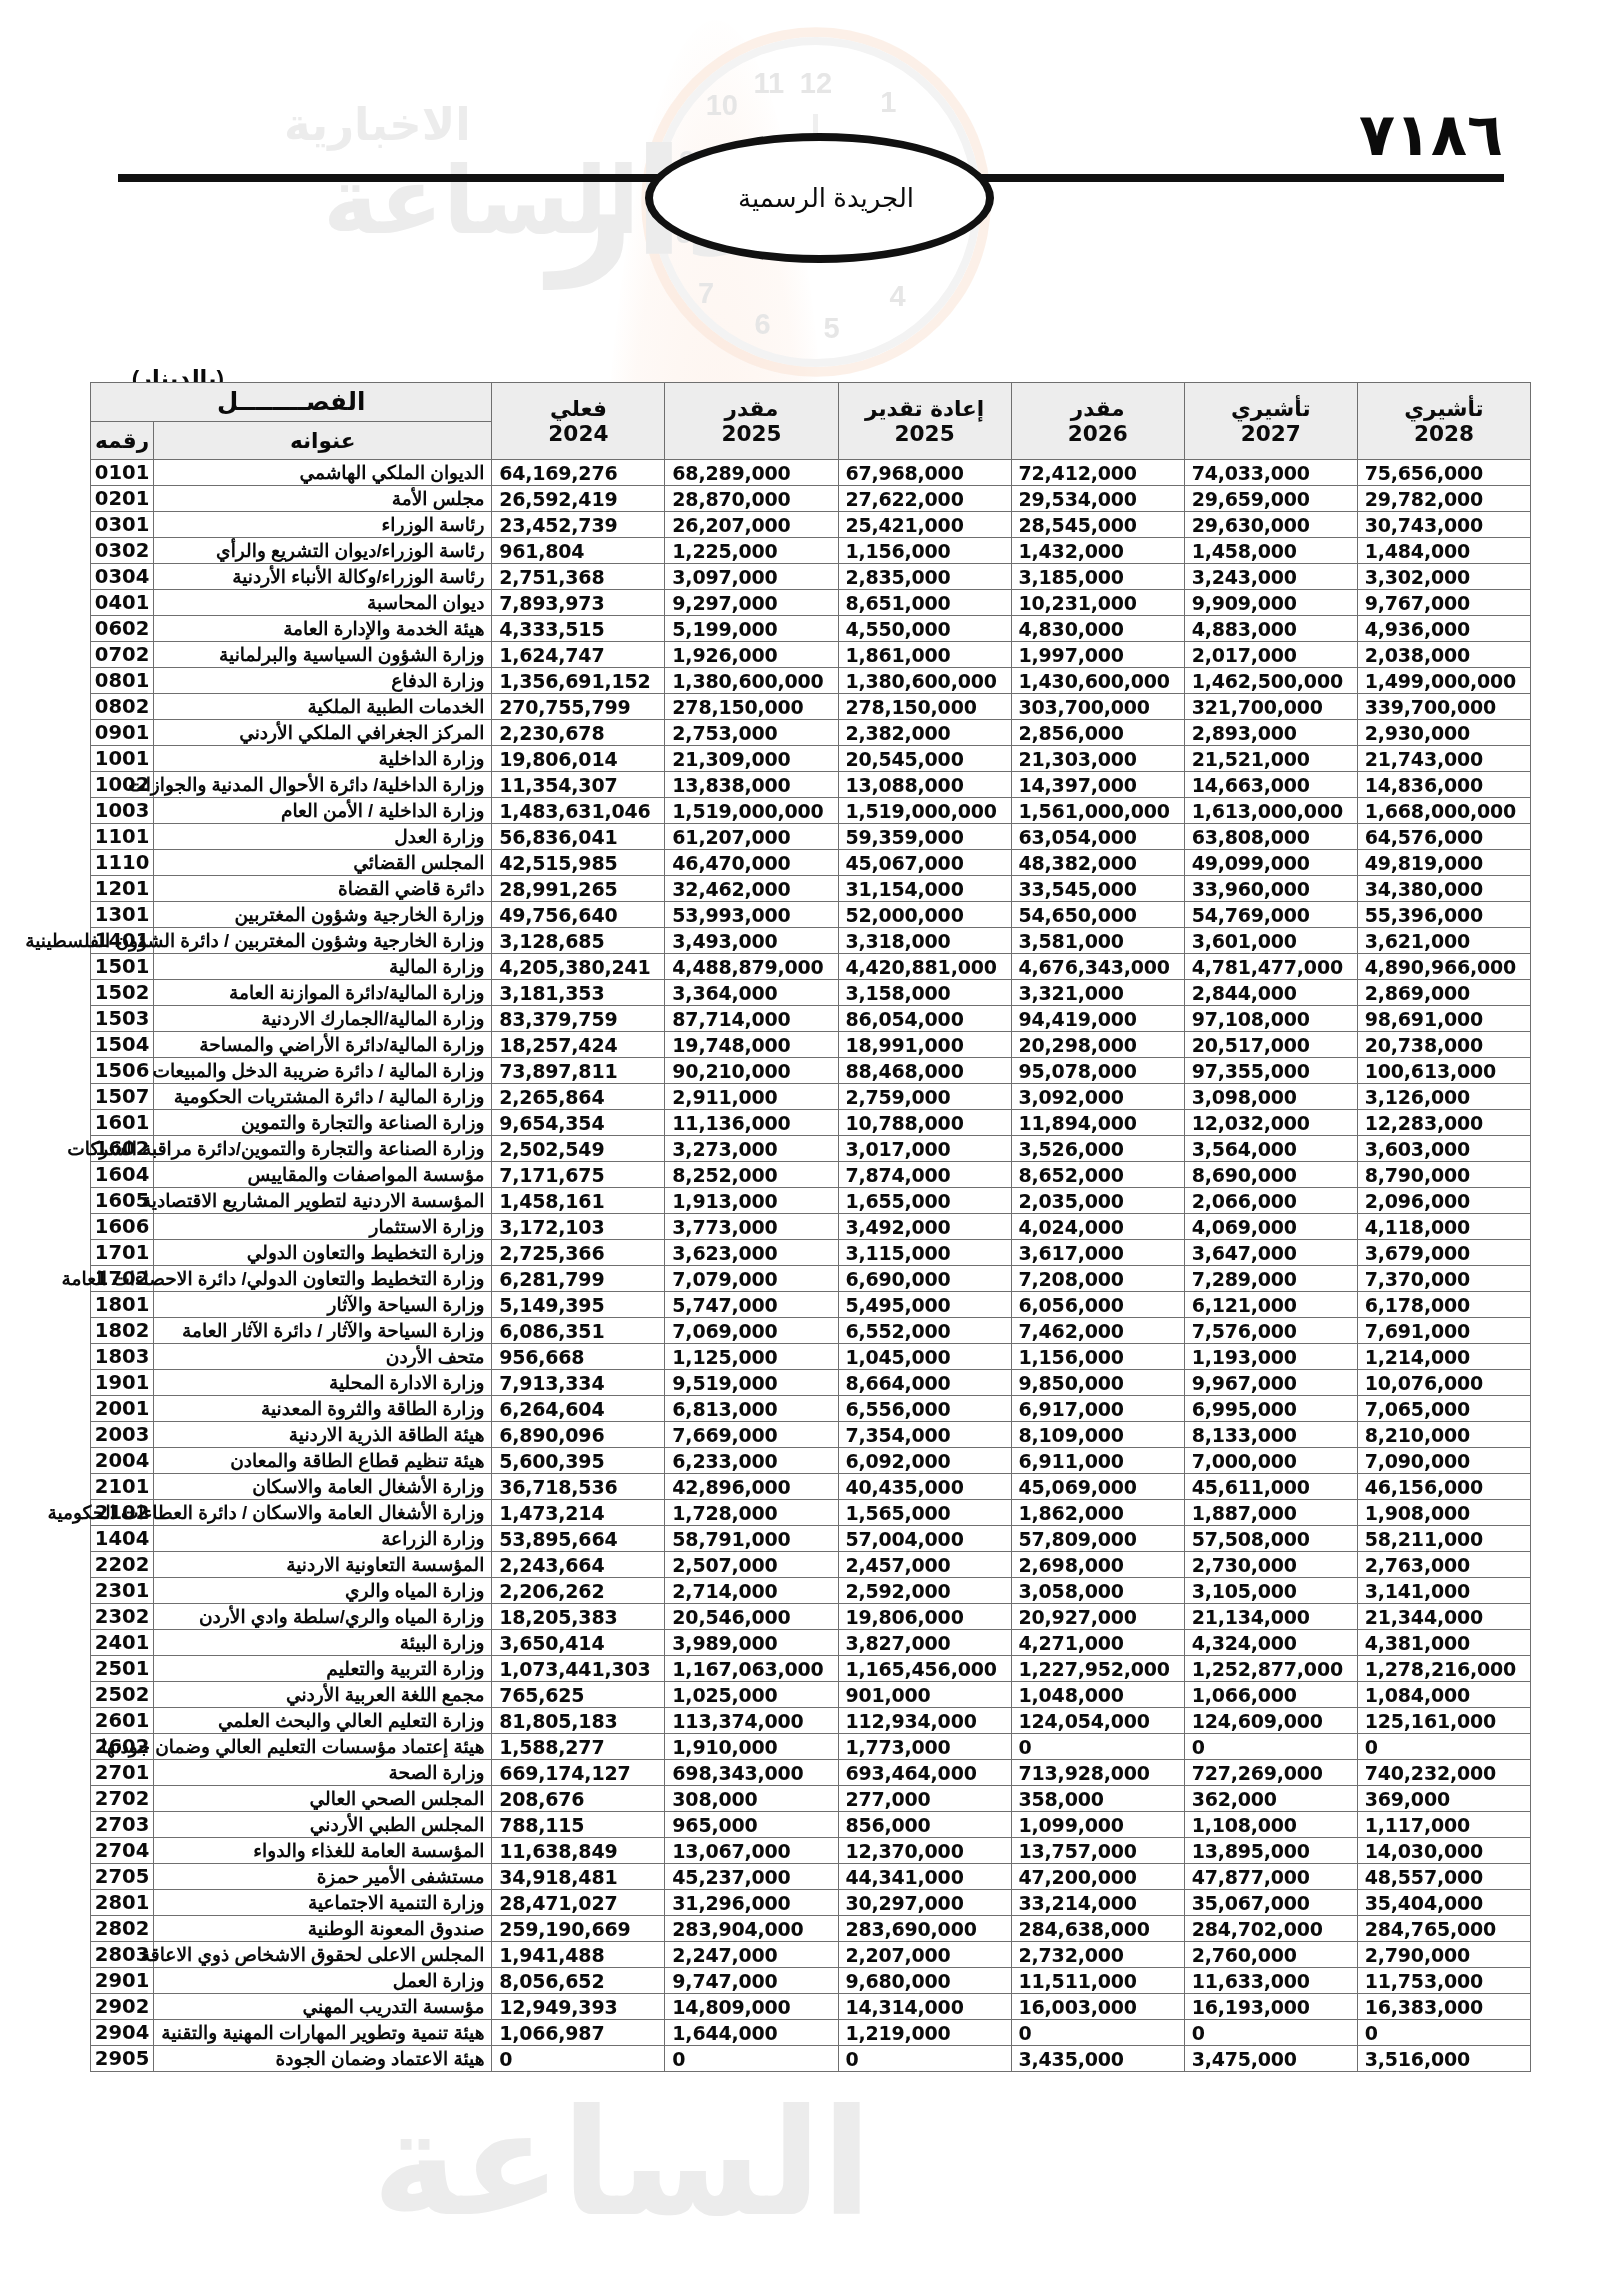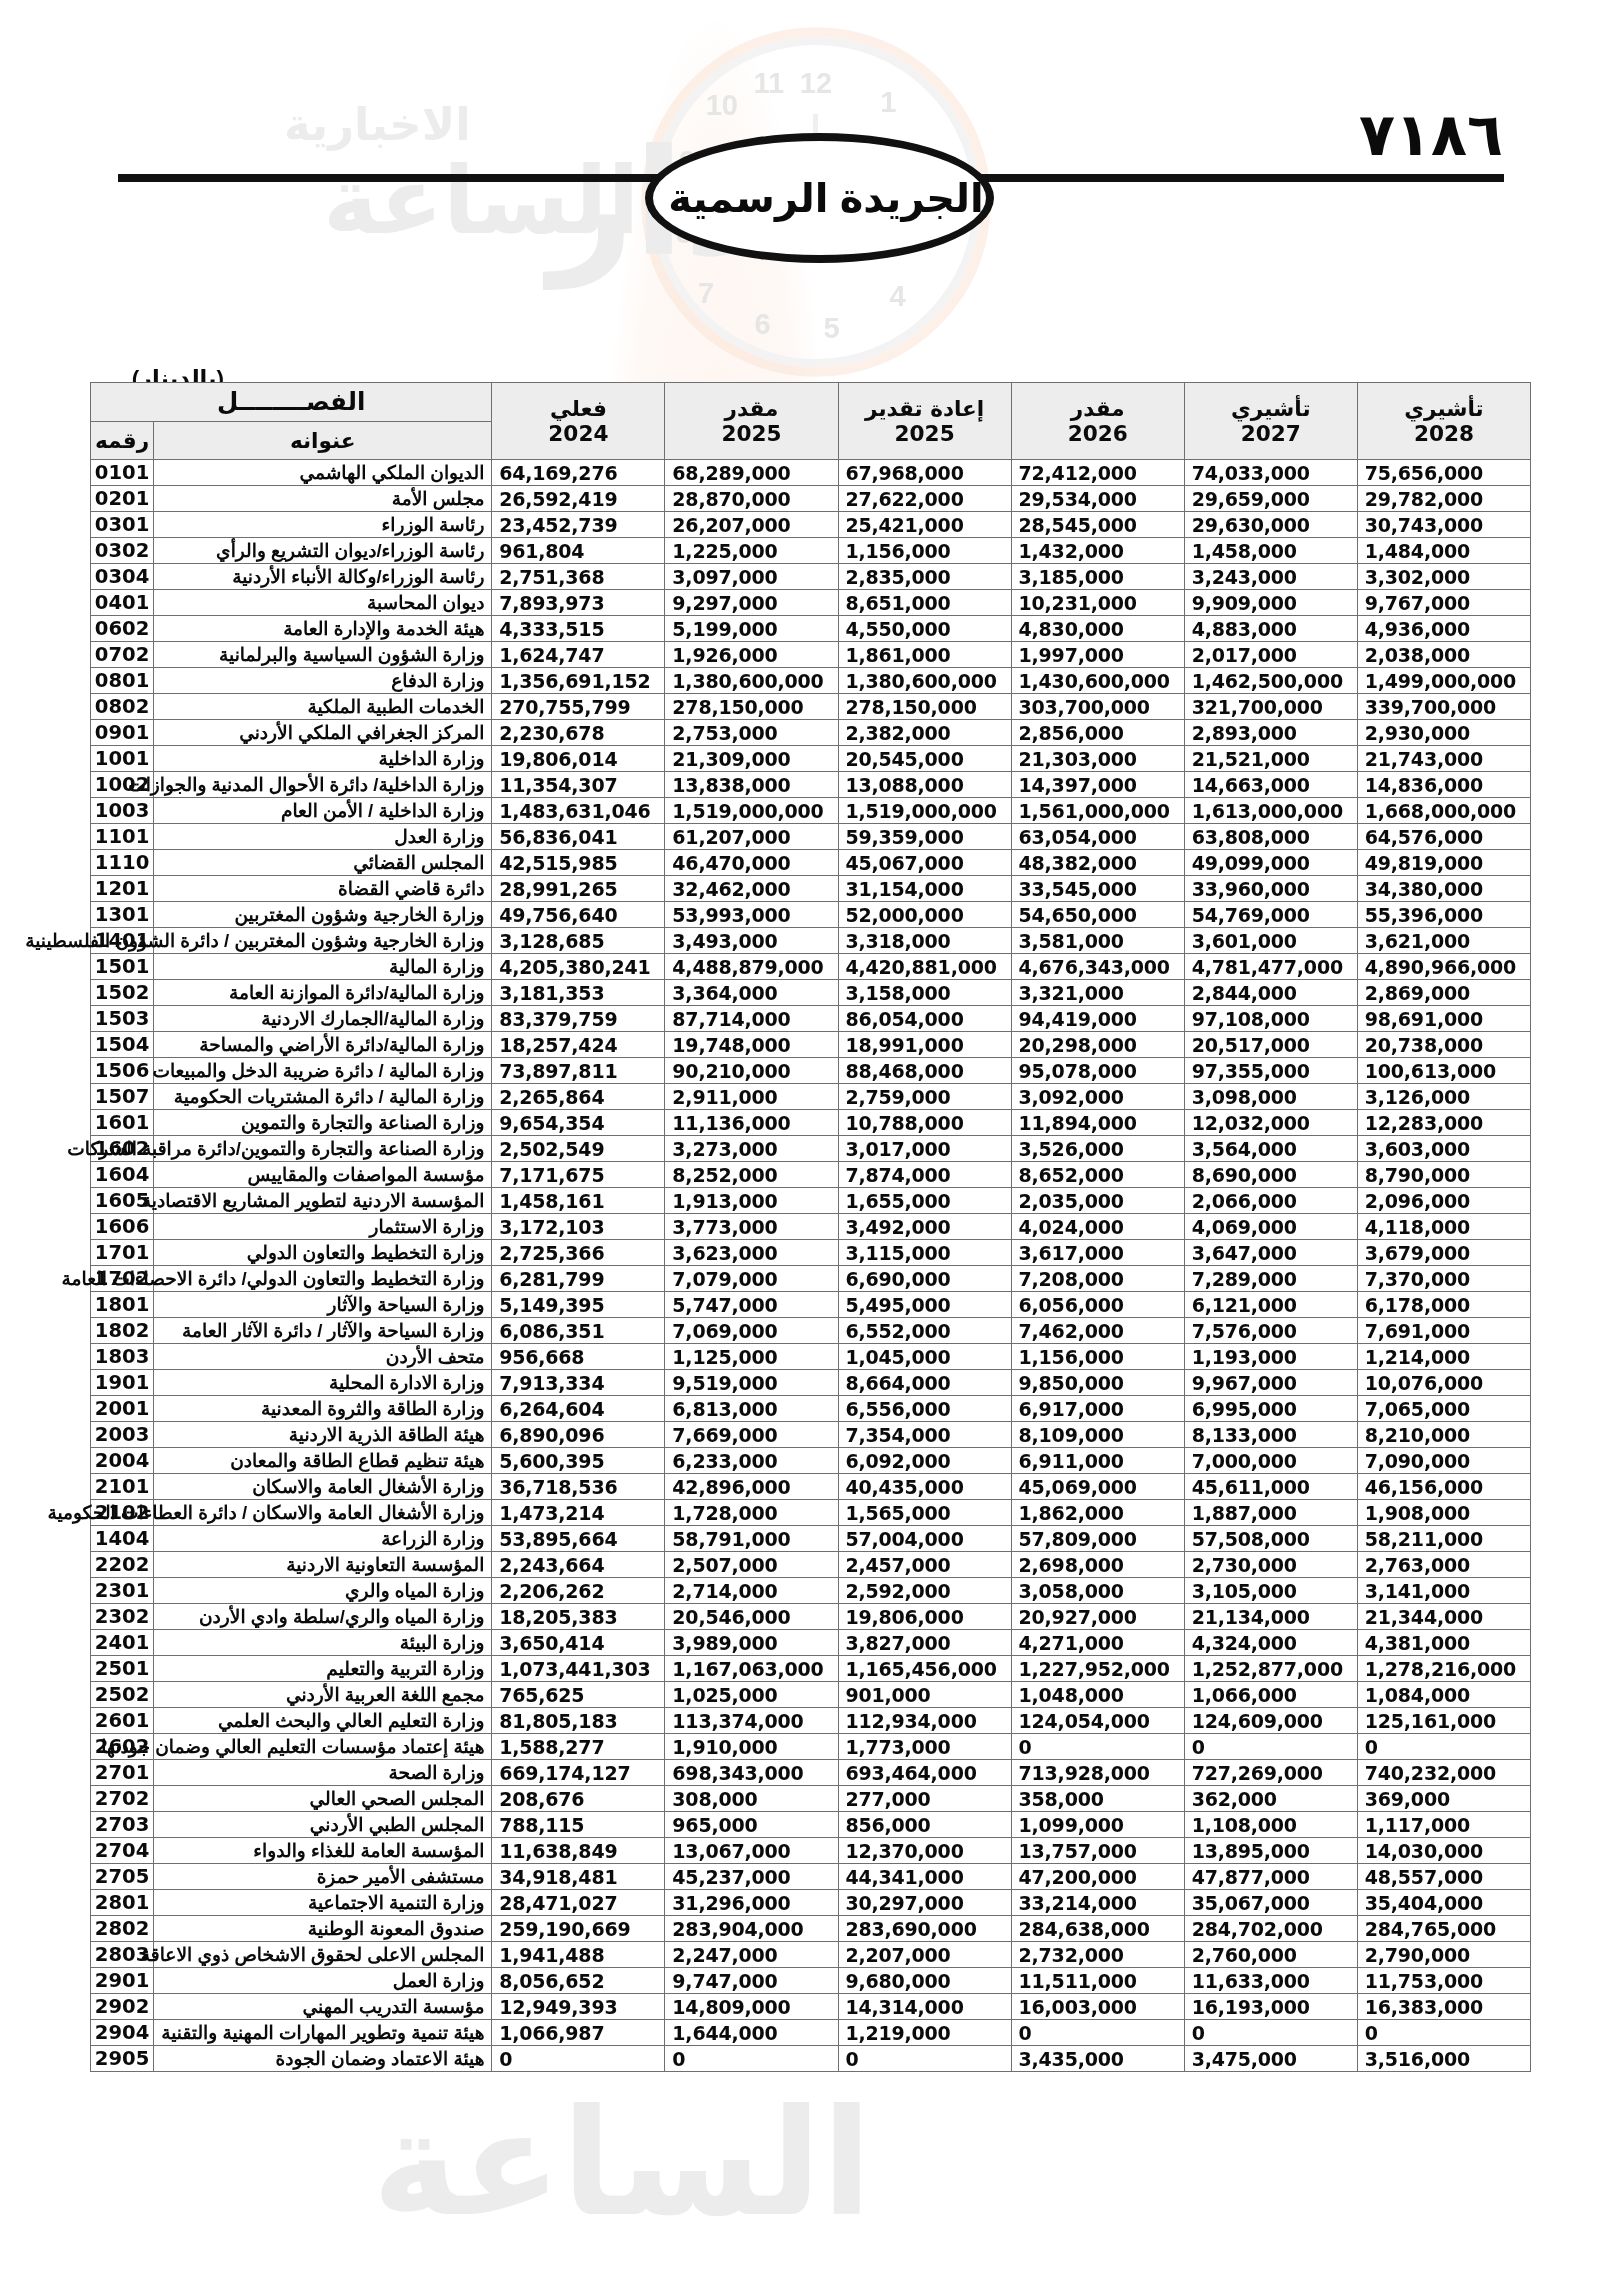"الجريدة الرسمية" #gazette-oval span { font-size: 40px -> 26px; font-weight: bold -> normal }
